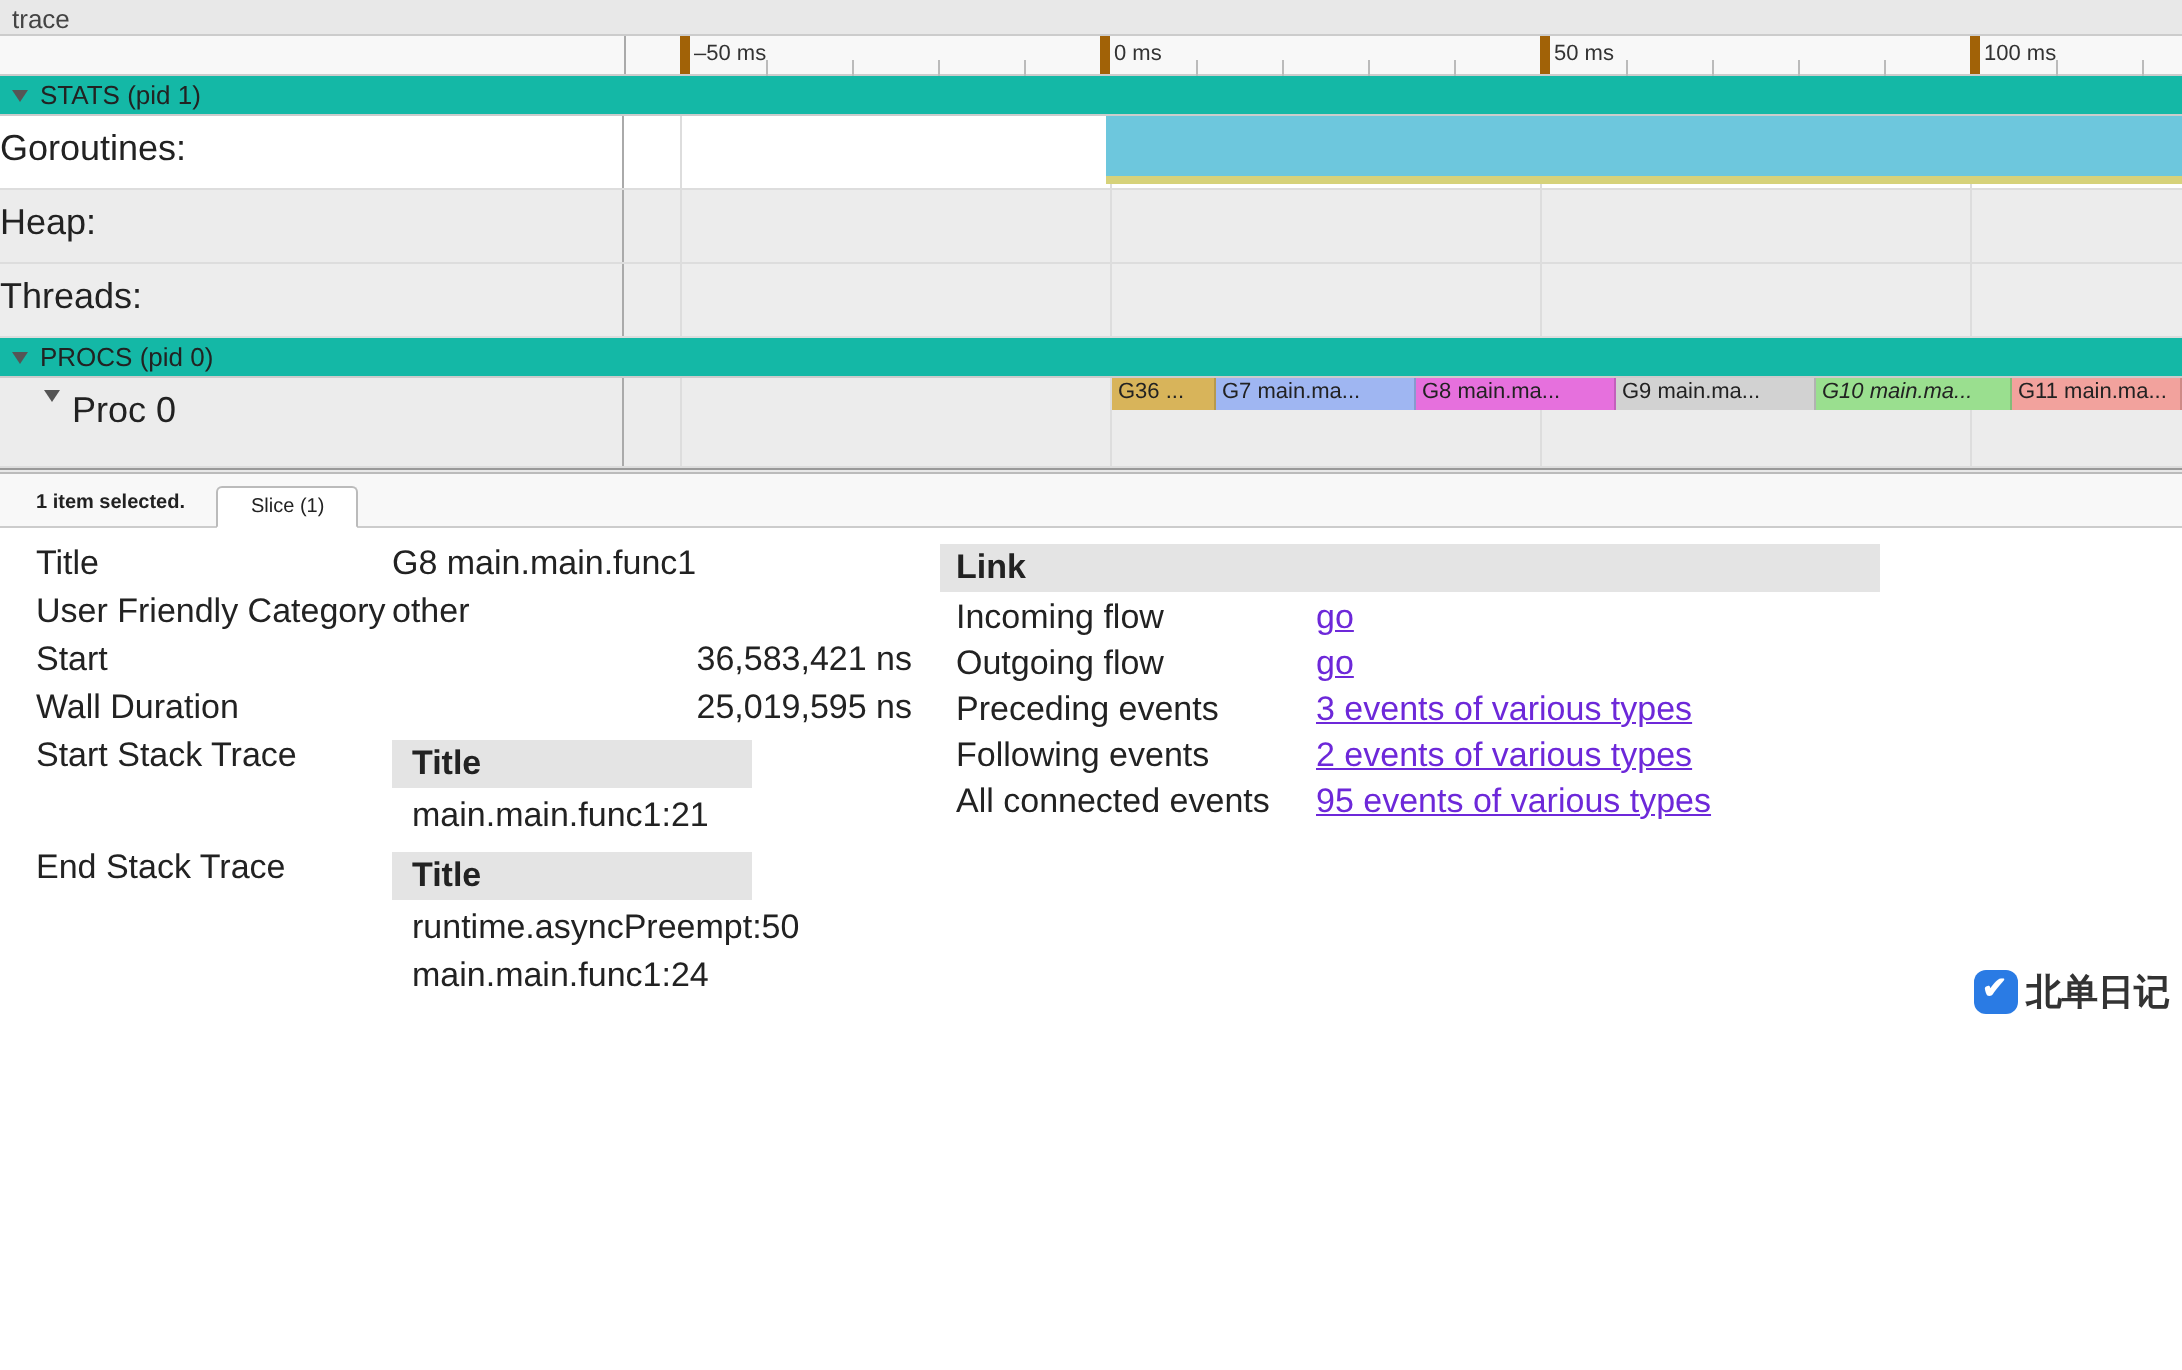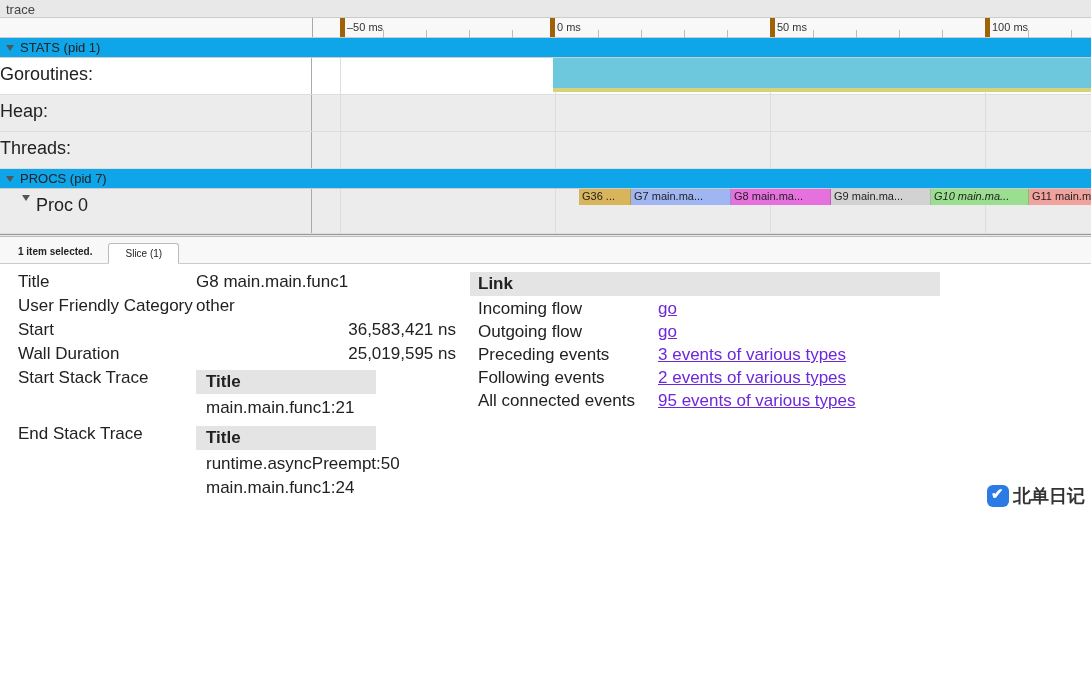"STATS (pid 1)" .section-head { background: #0ea5e9 -> #14b8a6 }
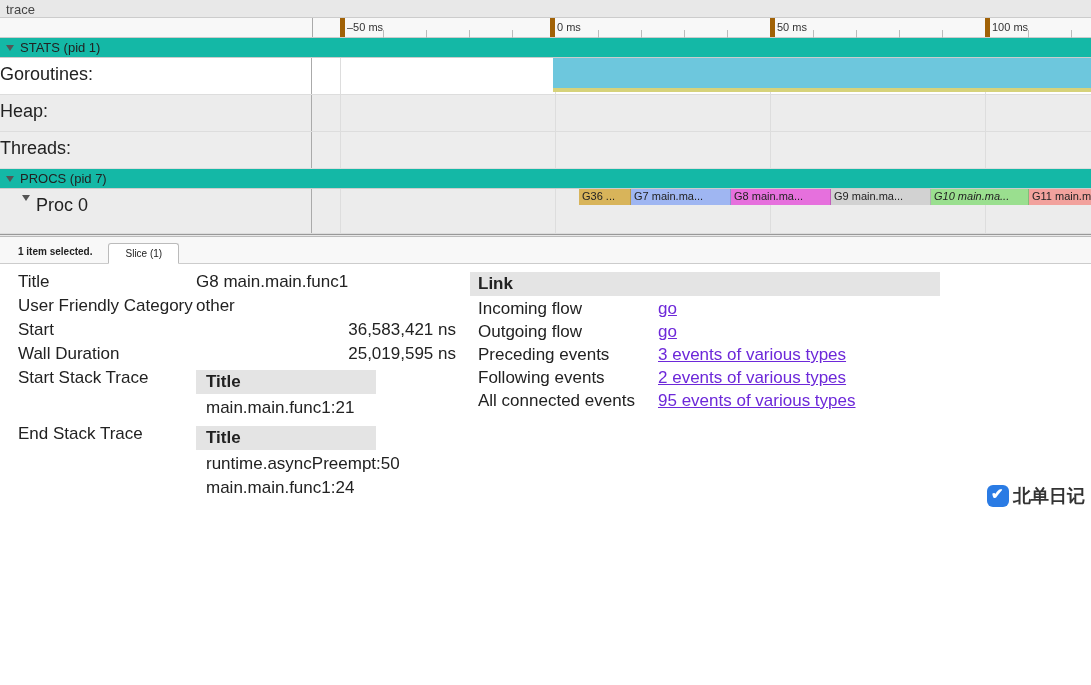"PROCS (pid 7)" span { text: 7 -> 0 }
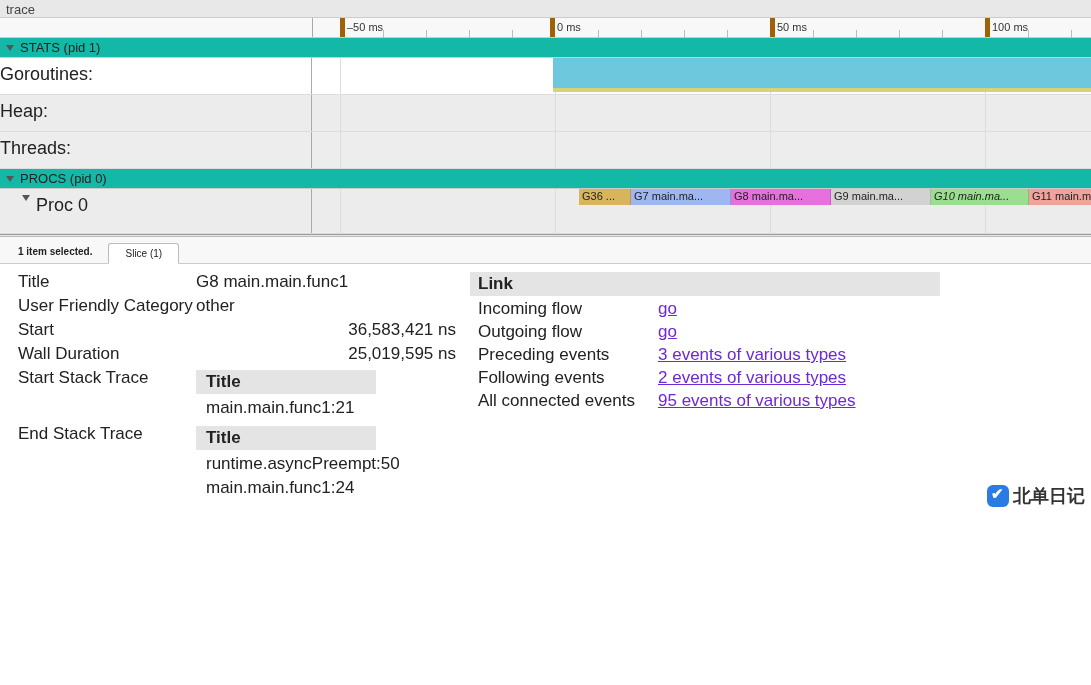"G36 ..." .proc-slice { margin-left: 23px -> none }
